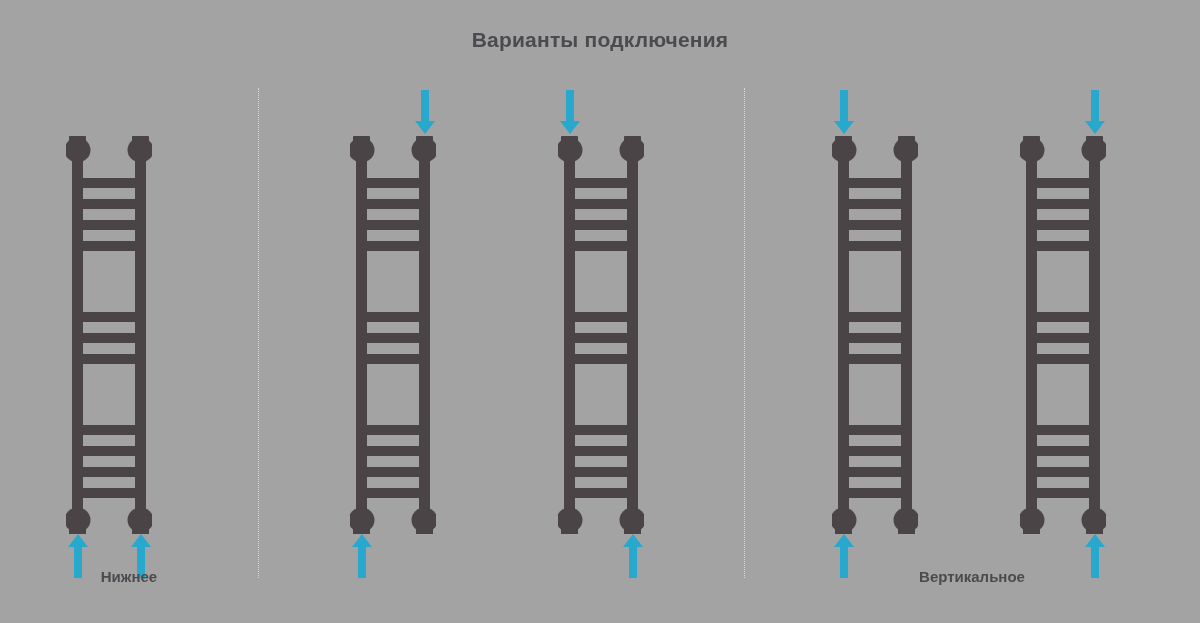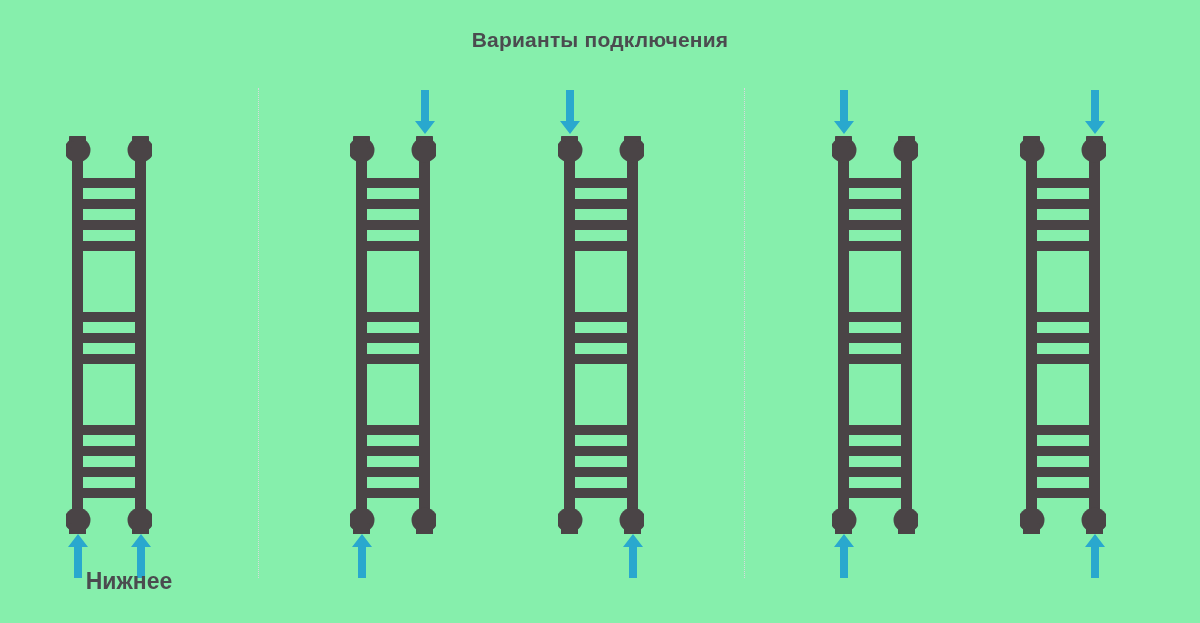"Варианты подключения" #stage { background: #86efac -> #a3a3a3 }
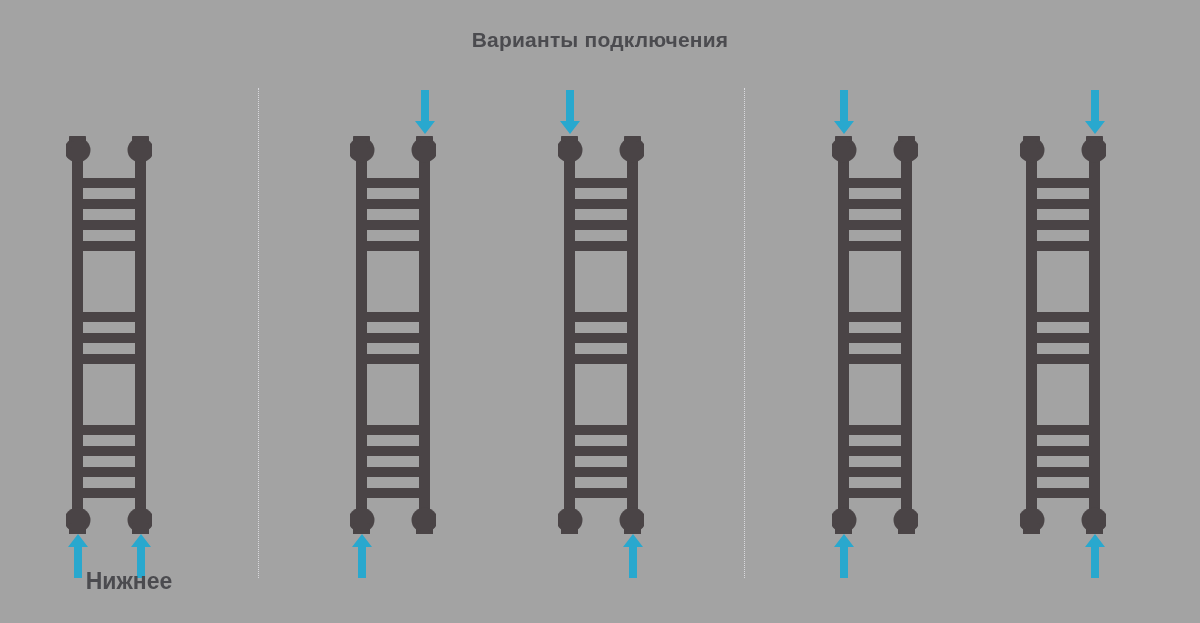"Нижнее" .group-label { font-size: 23px -> 15px }
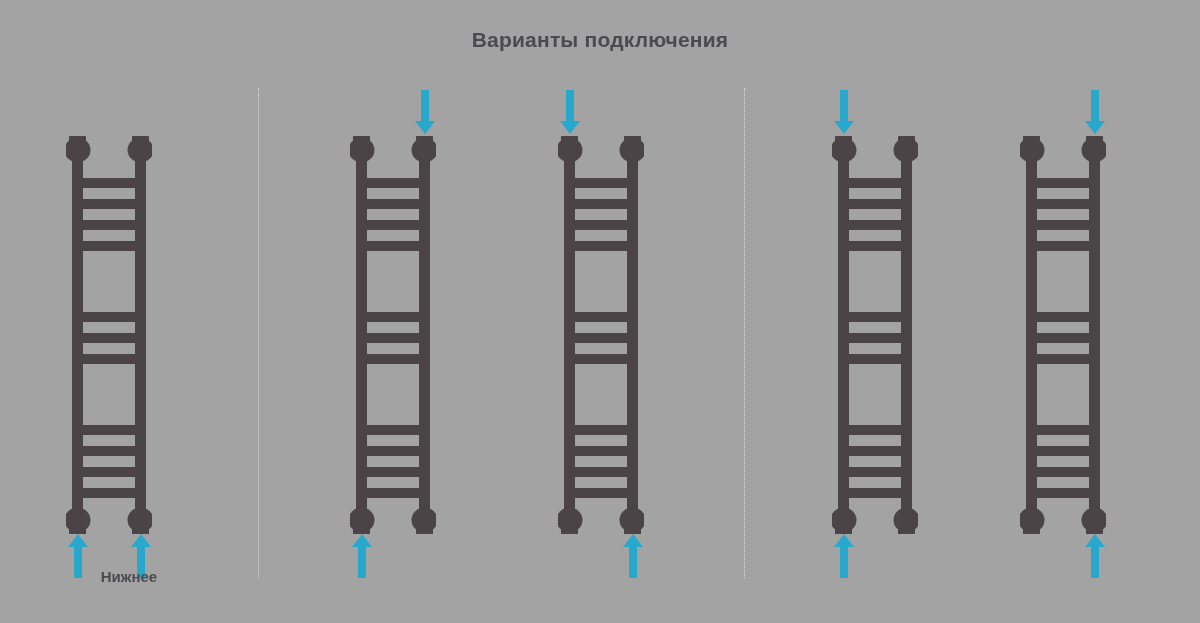"Вертикальное" div.group-label { html: none -> <div>Вертикальное</div> }
